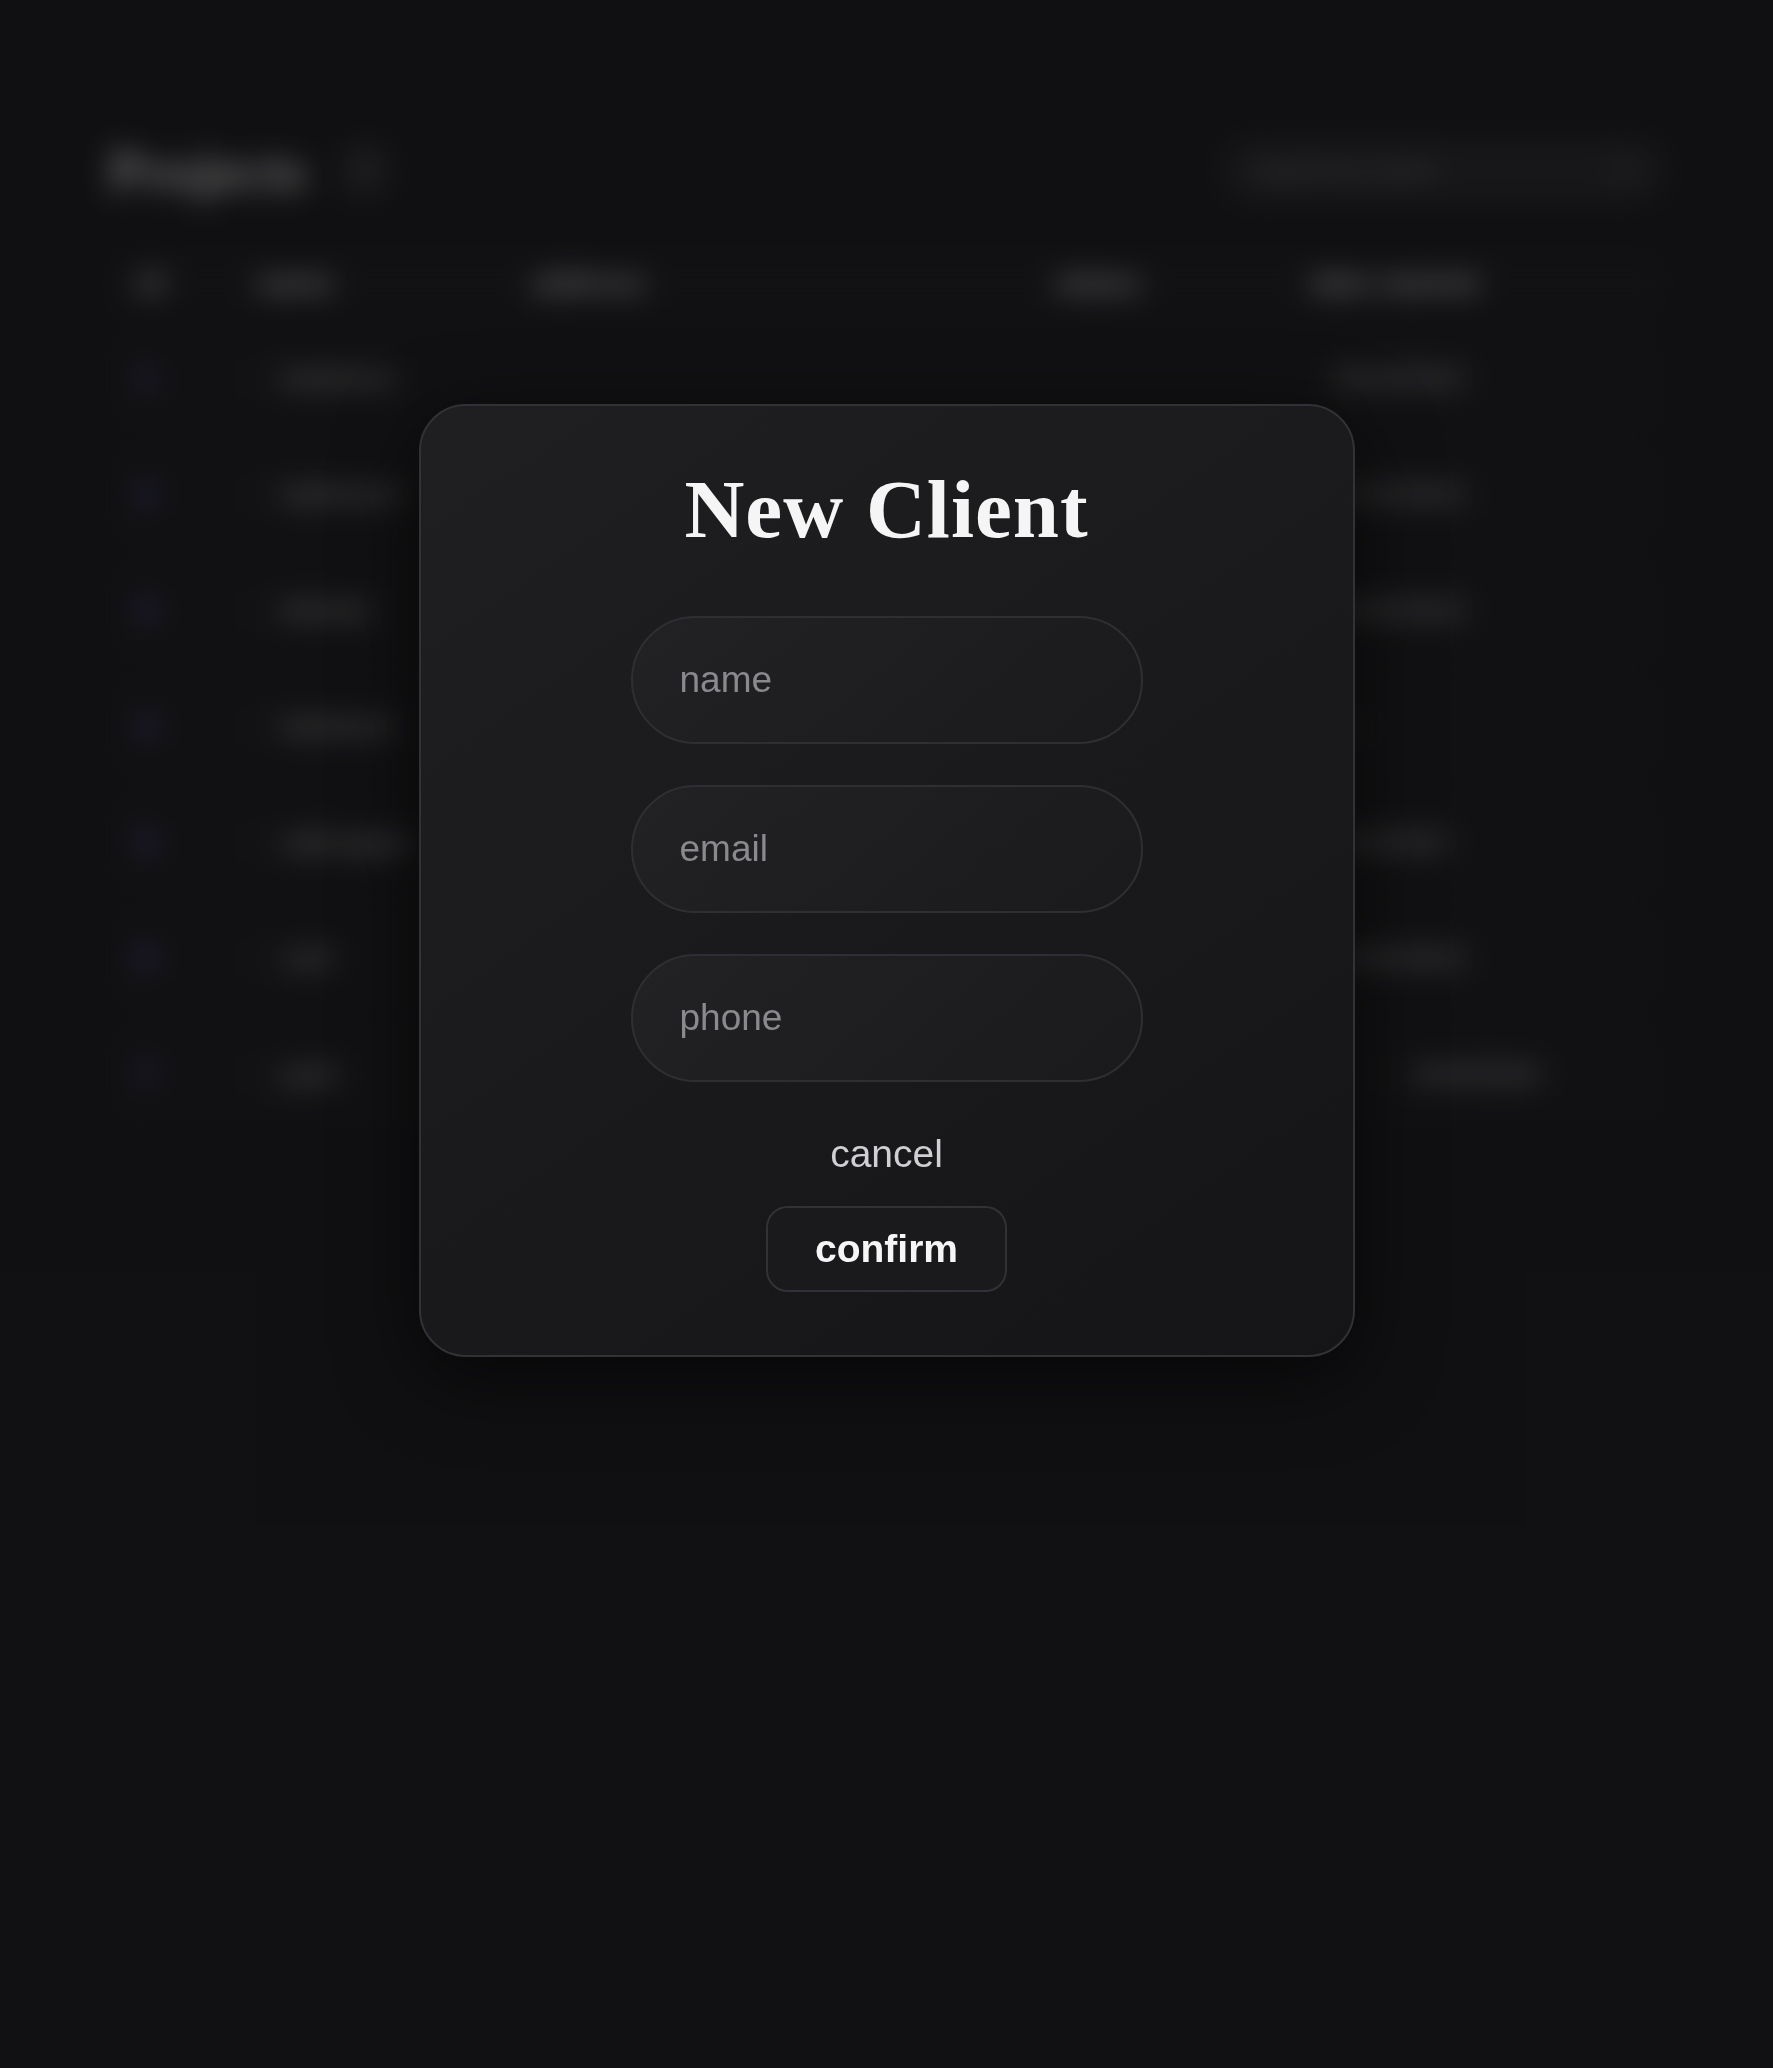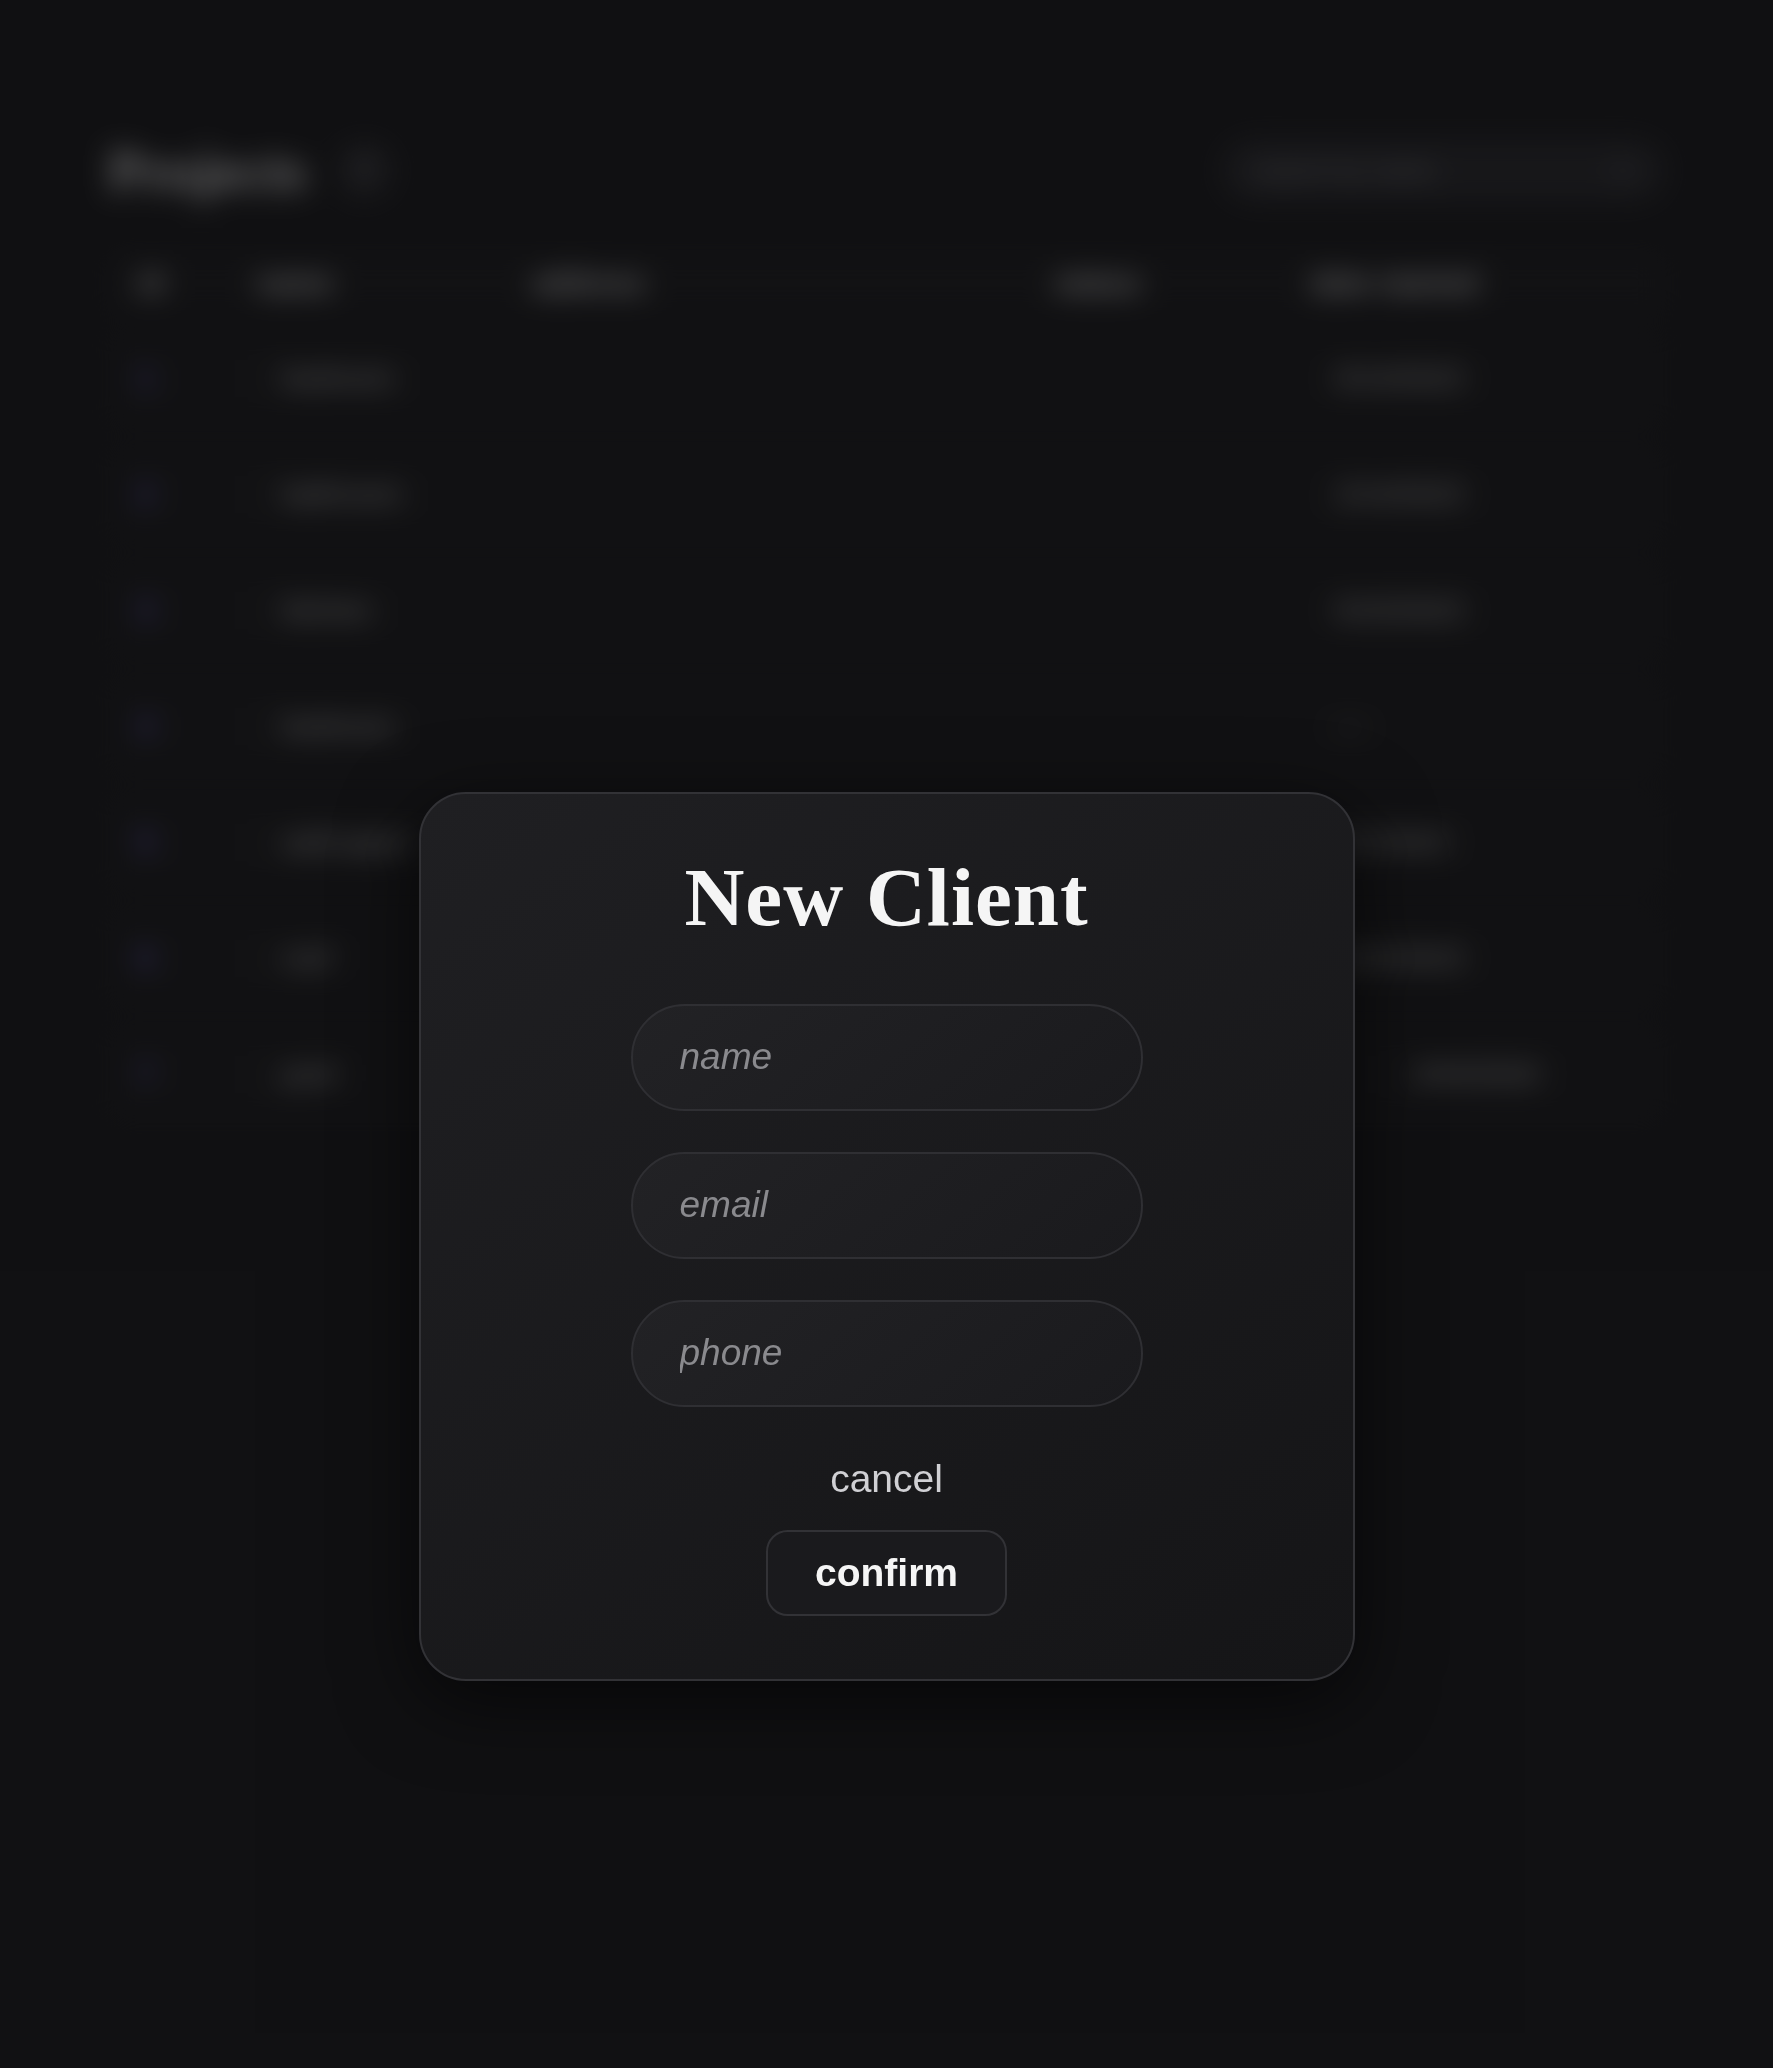"New Client" .overlay { align-items: center -> flex-start }
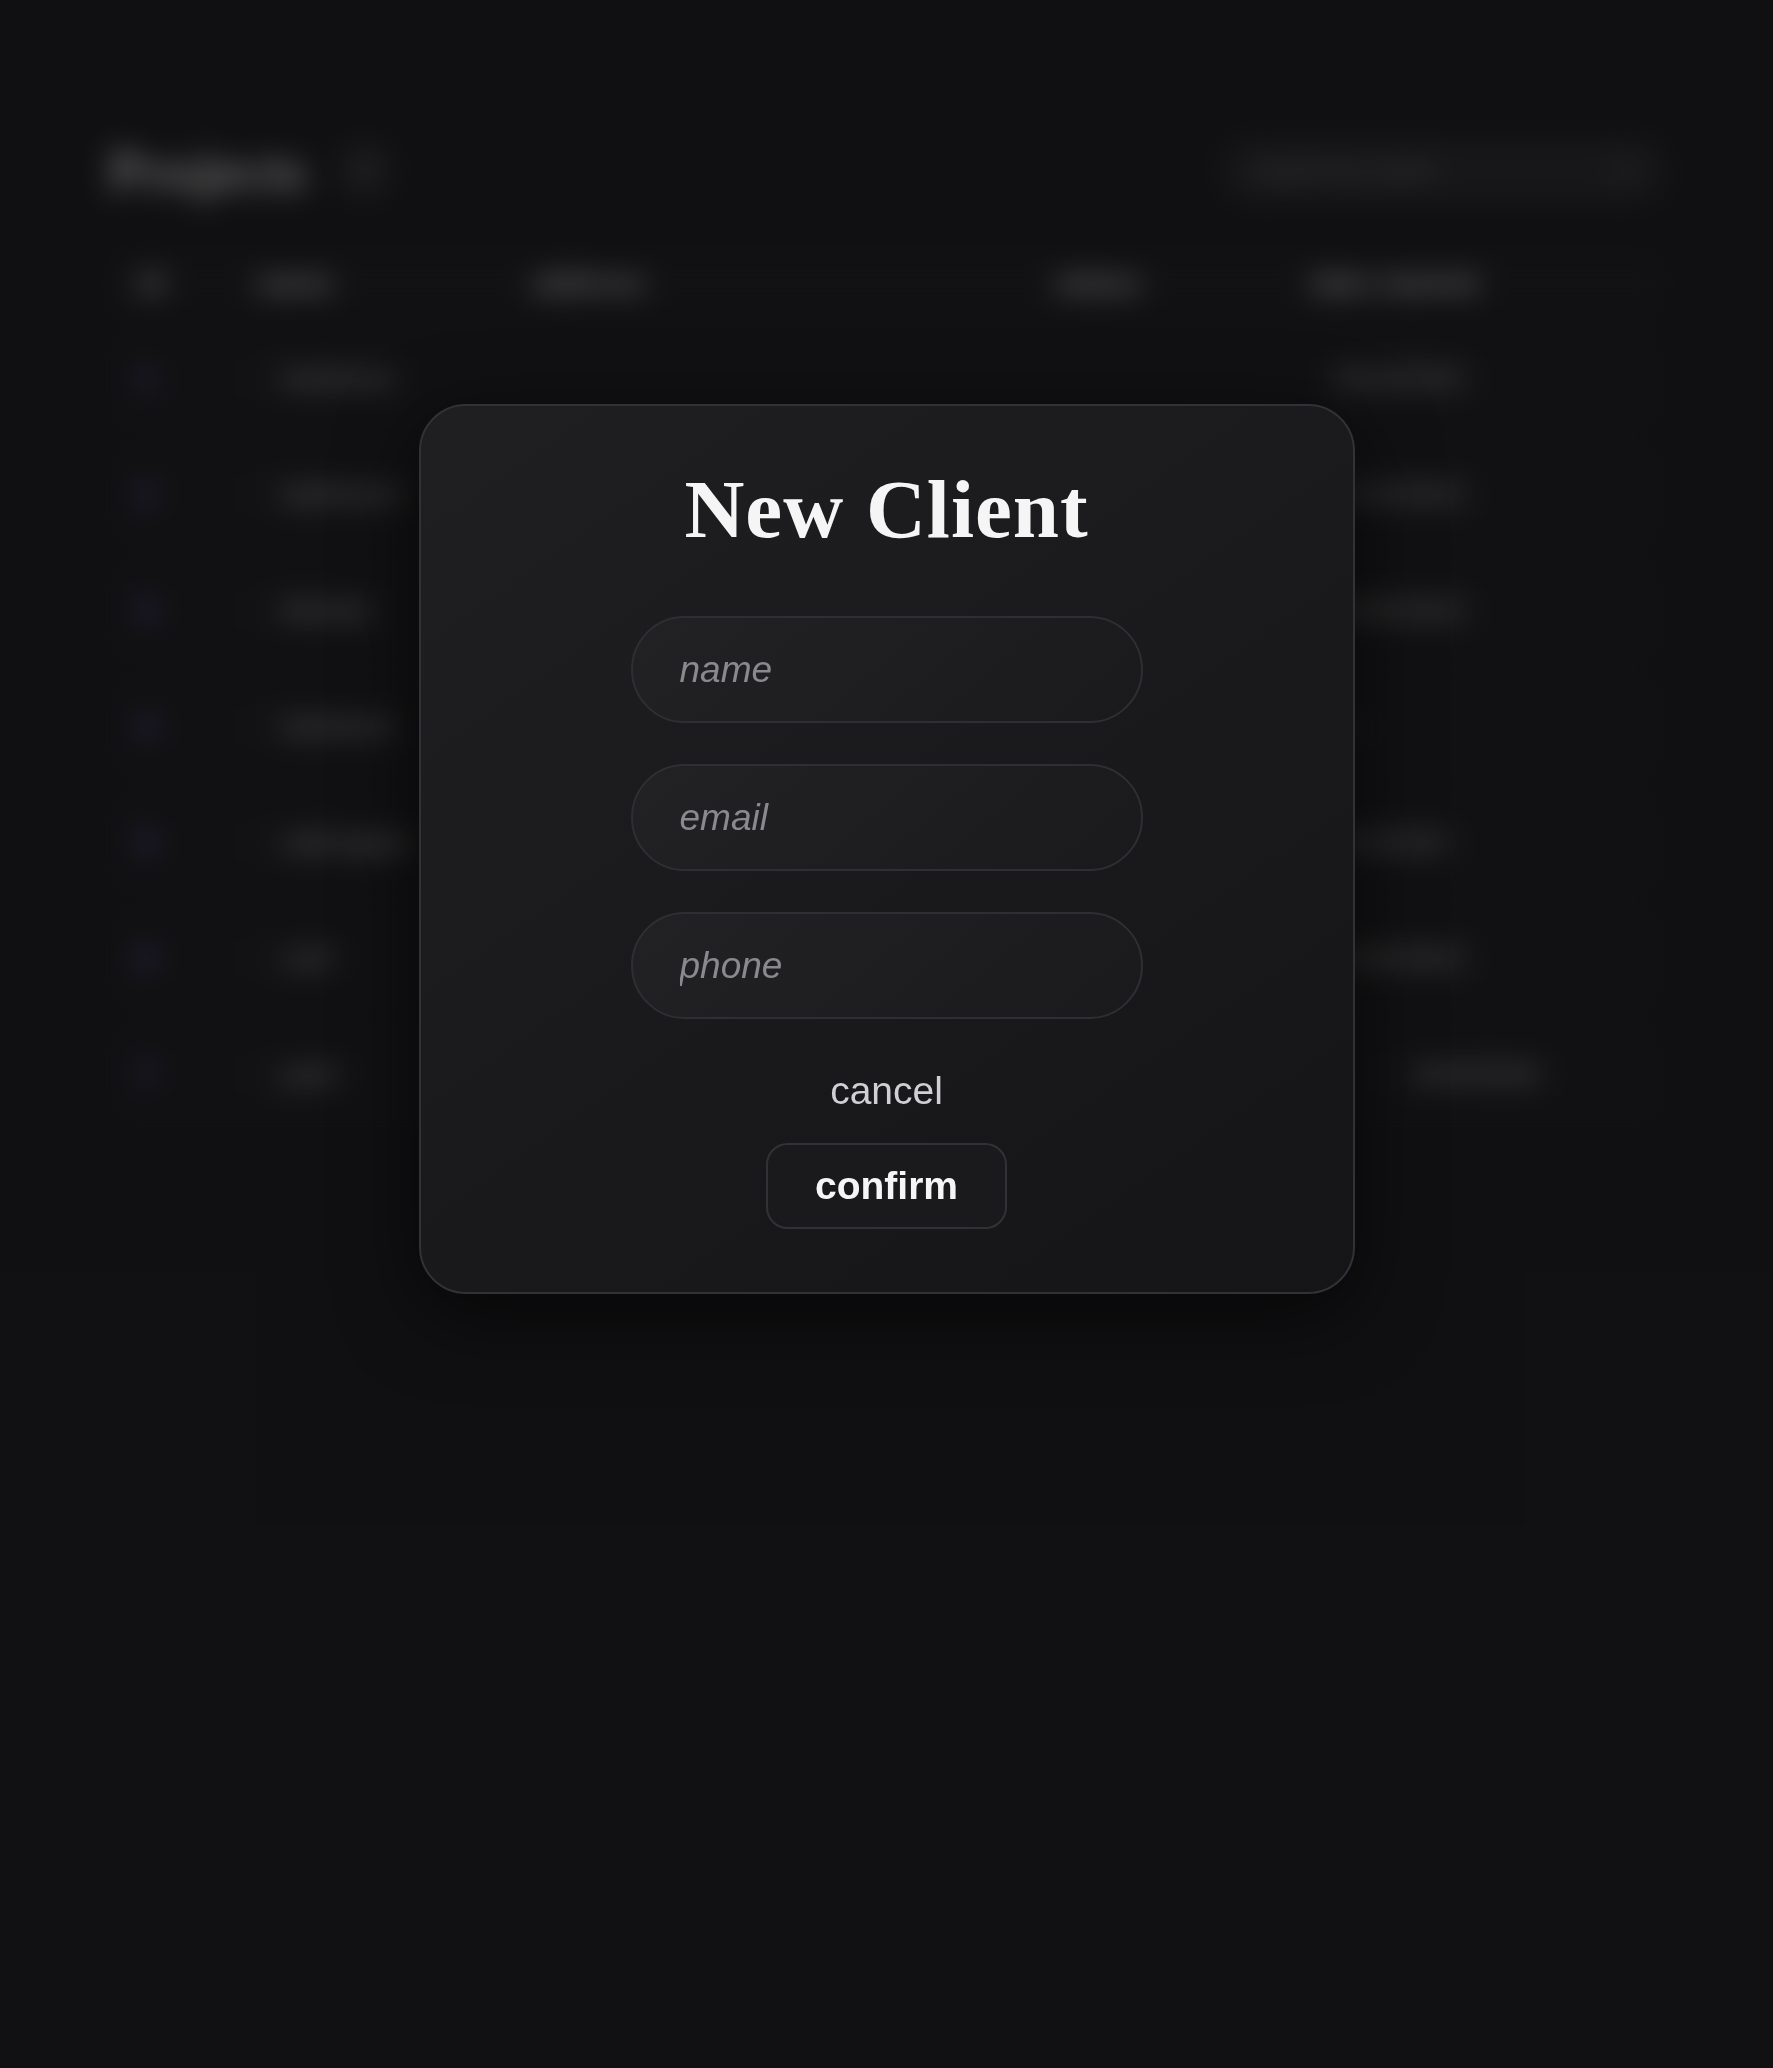"name" .input-field { font-style: italic -> none; height: 107px -> 128px }
